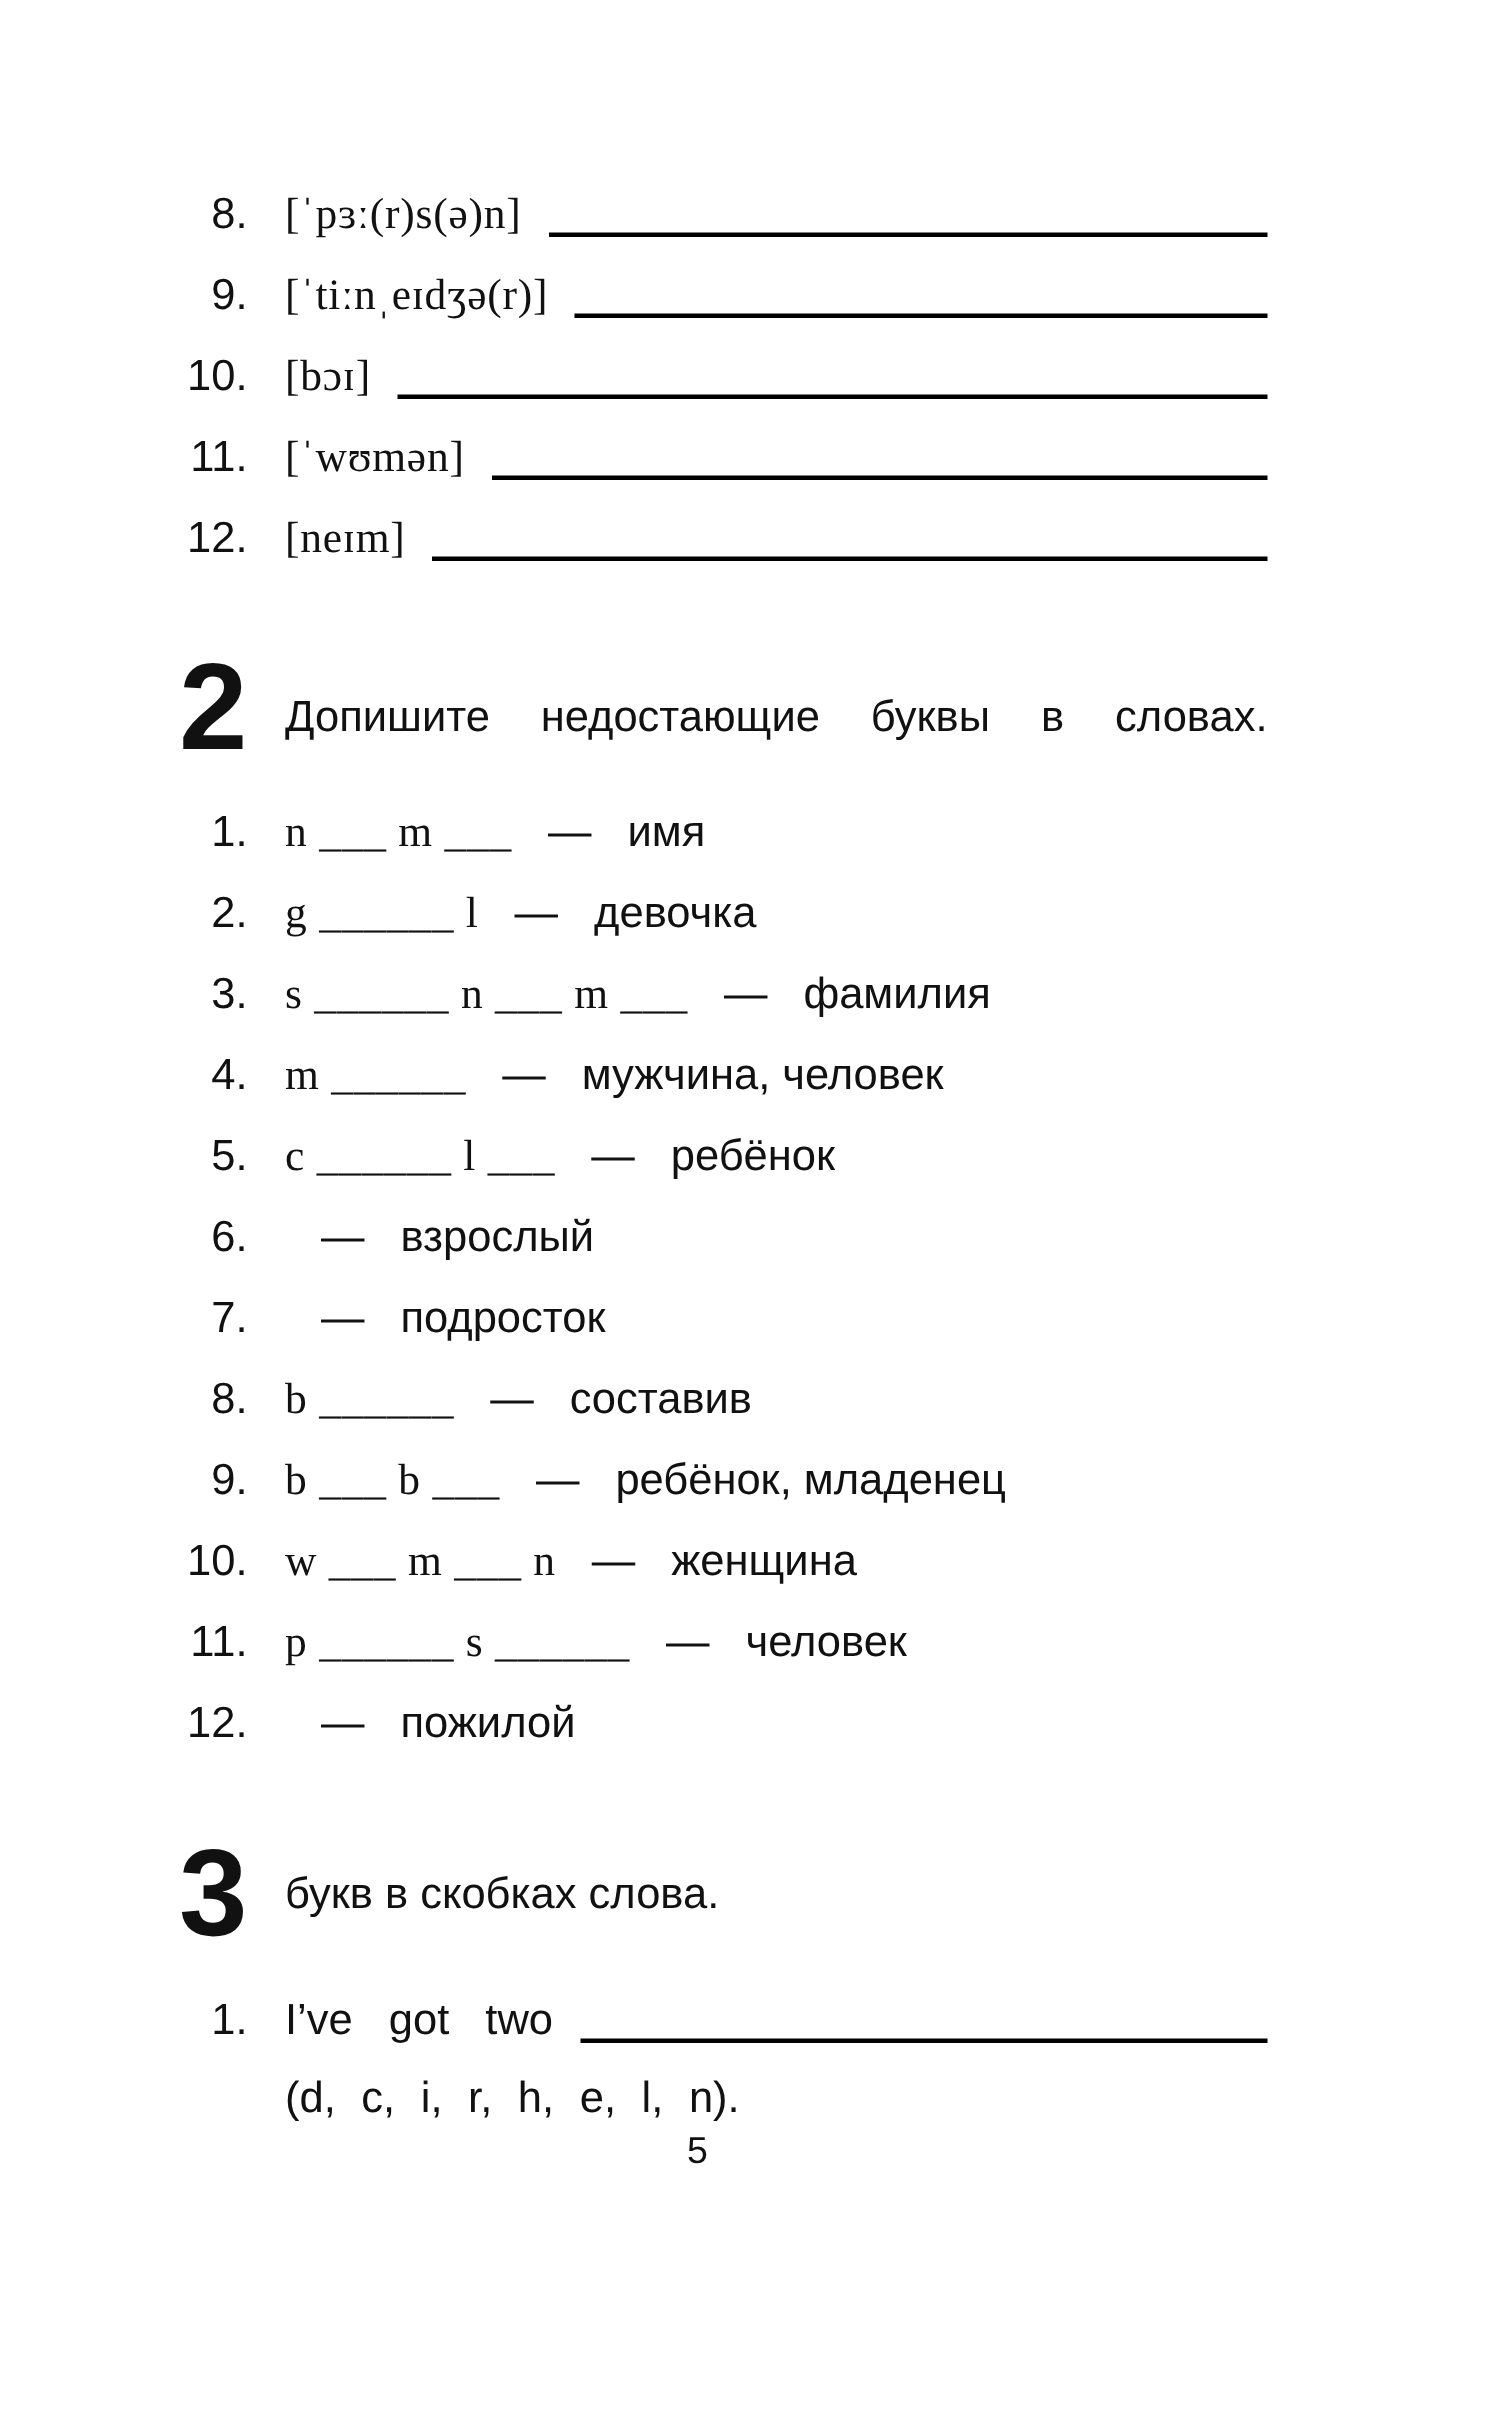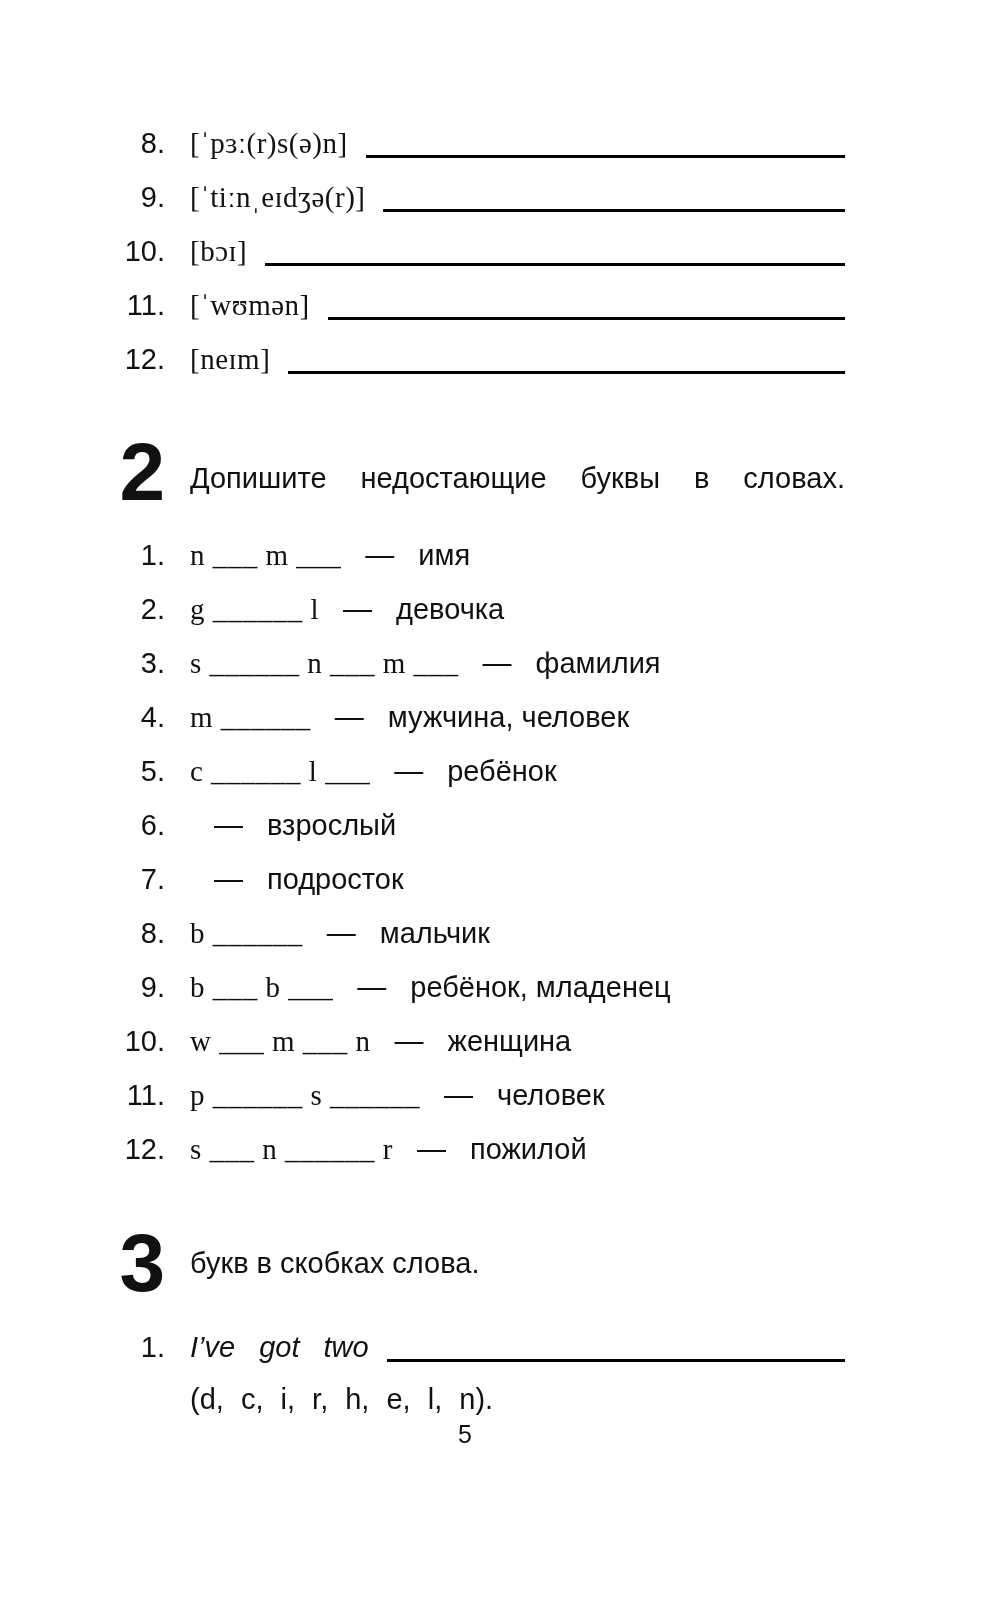"мальчик" span.translation { text: мальчик -> составив }
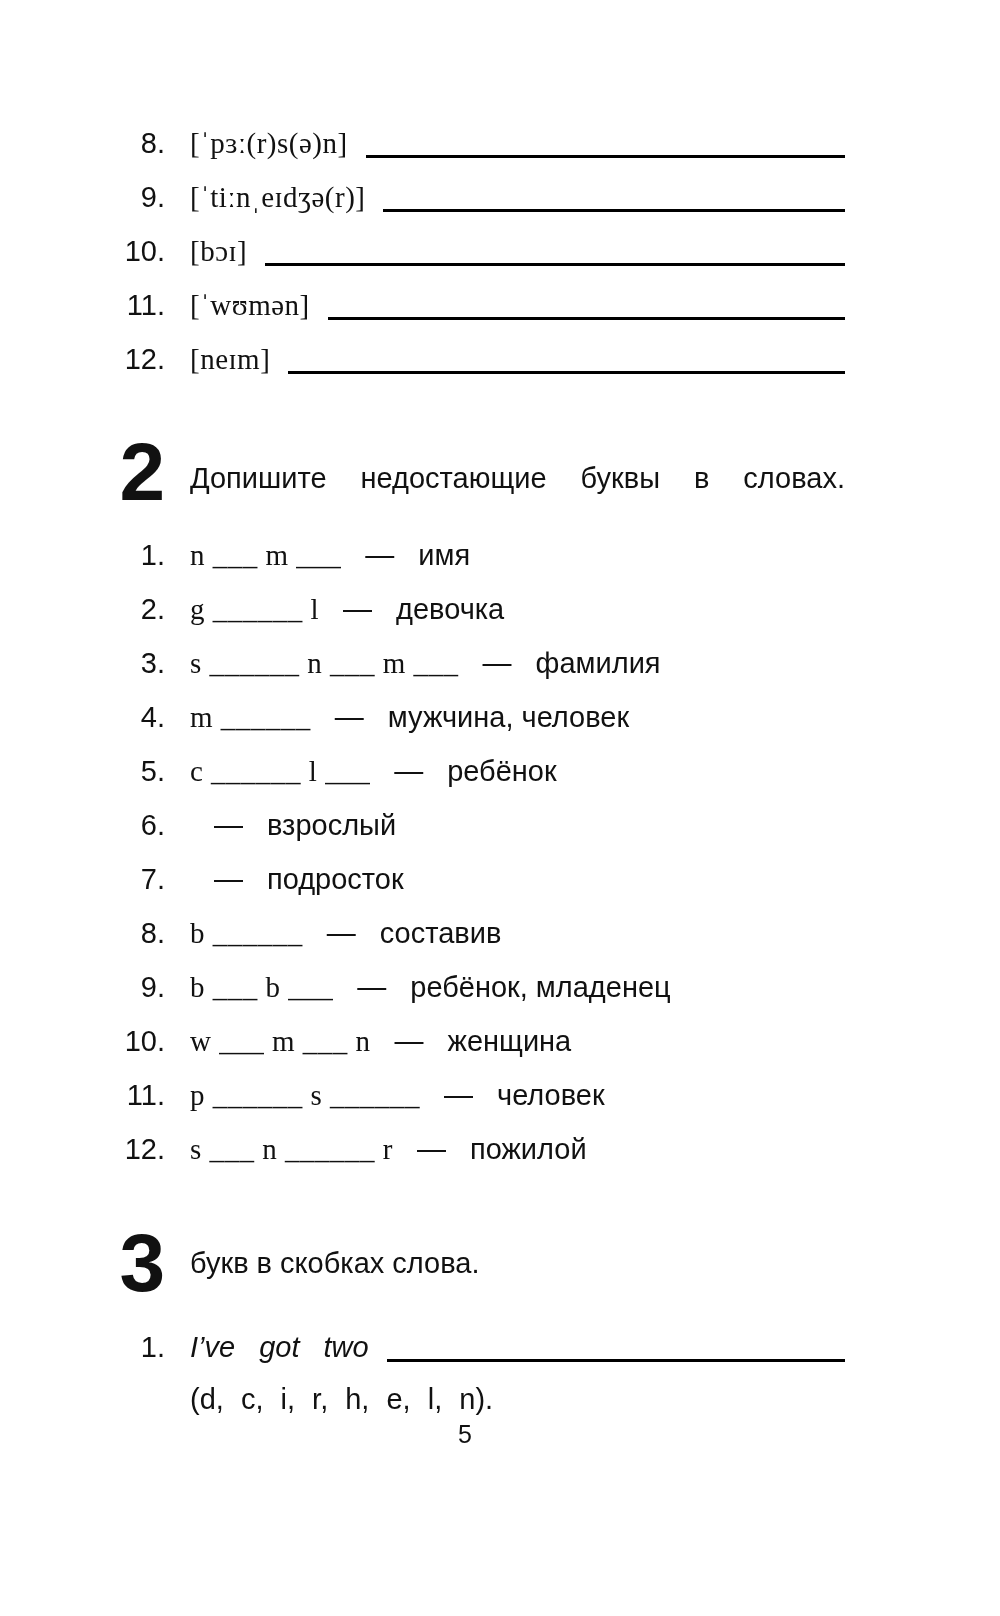"s ___ n ______ r" span.word { html: <span>s ___ n ______ r</span> -> none }
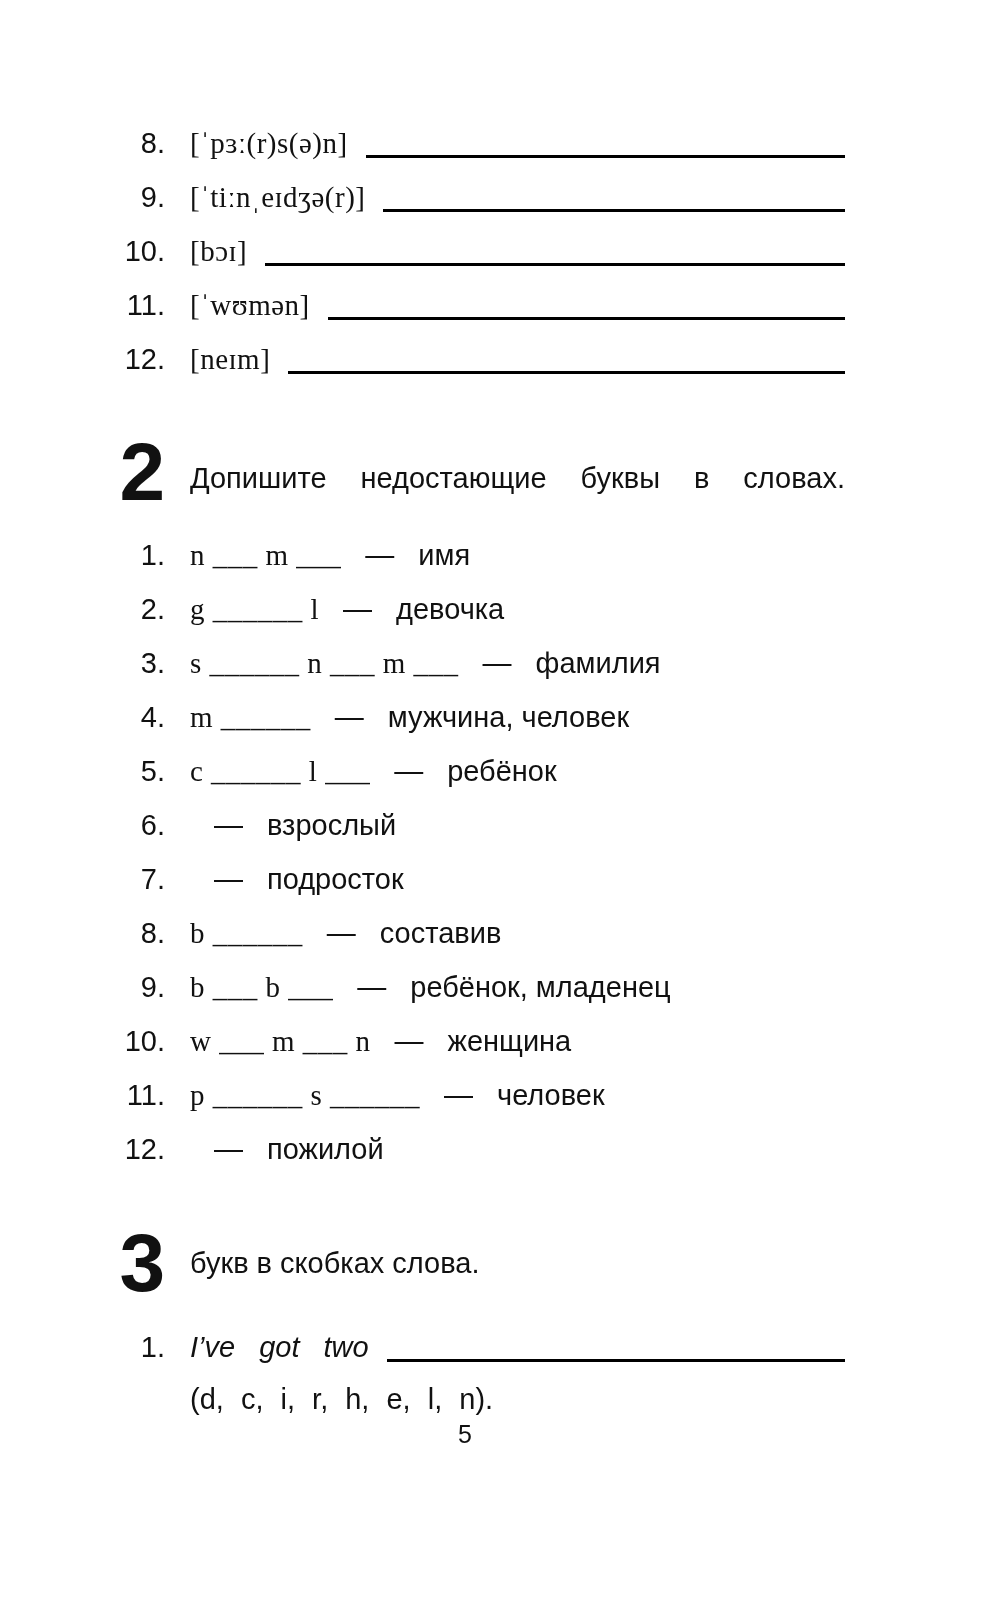"I’ve got two" .lead { font-style: italic -> none }
